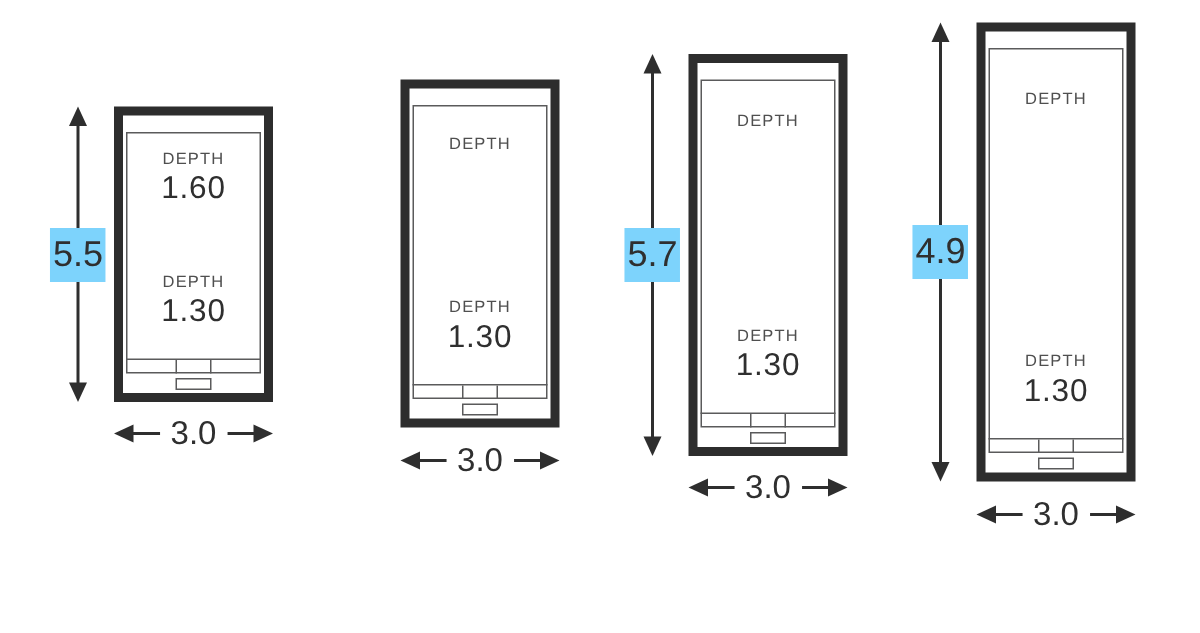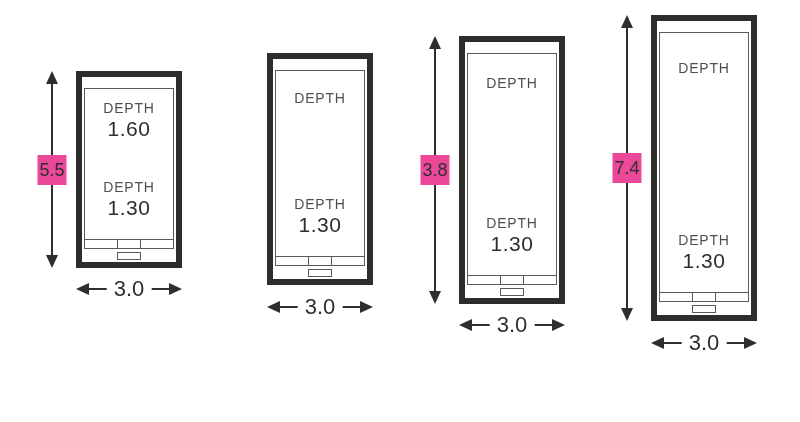"DEPTH" .depth-block .cap { font-size: 14px -> 11px }
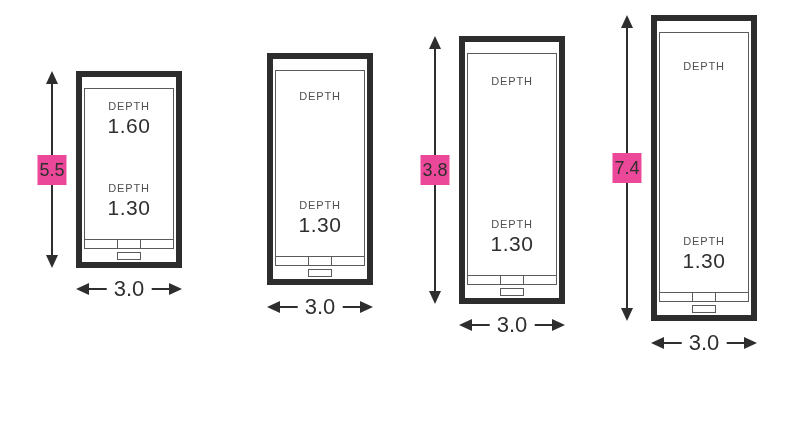"5.5" .varrow .dim { background: #ec4899 -> #7dd3fc; font-size: 18px -> 24px }
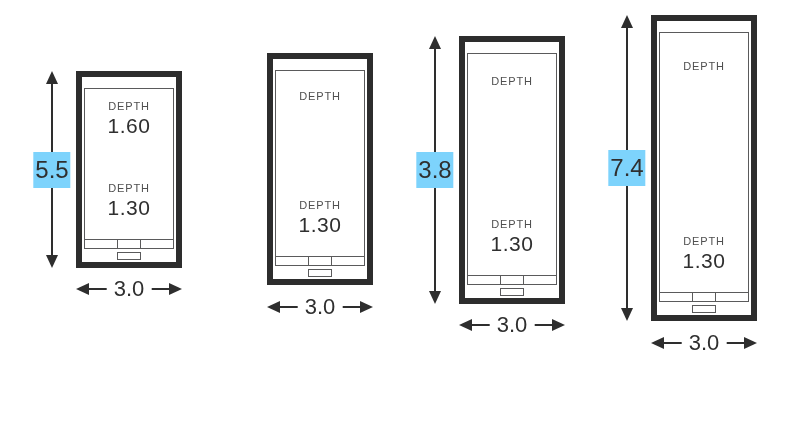"3.8" span.dim { text: 3.8 -> 5.7 }
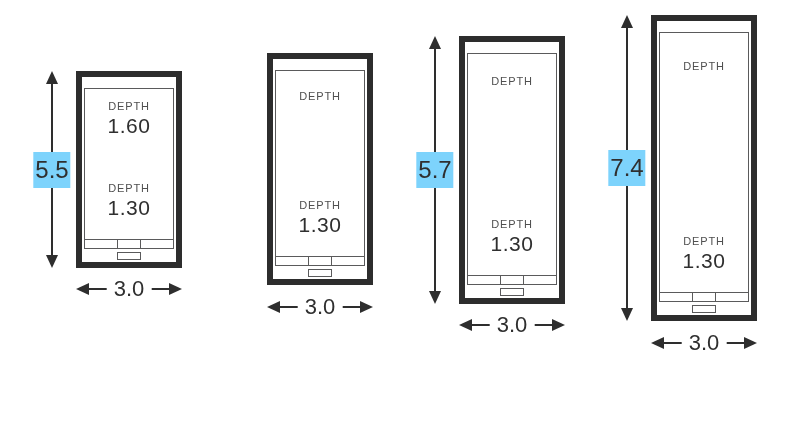"7.4" span.dim { text: 7.4 -> 4.9 }
